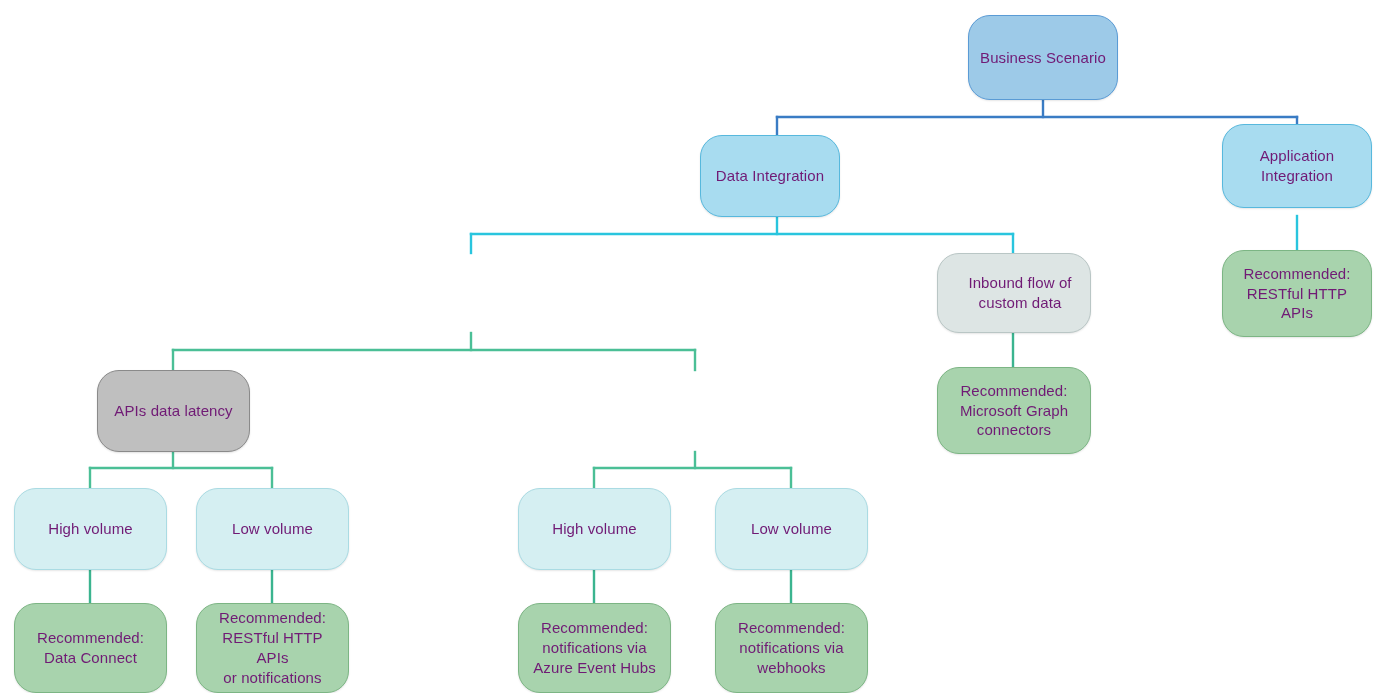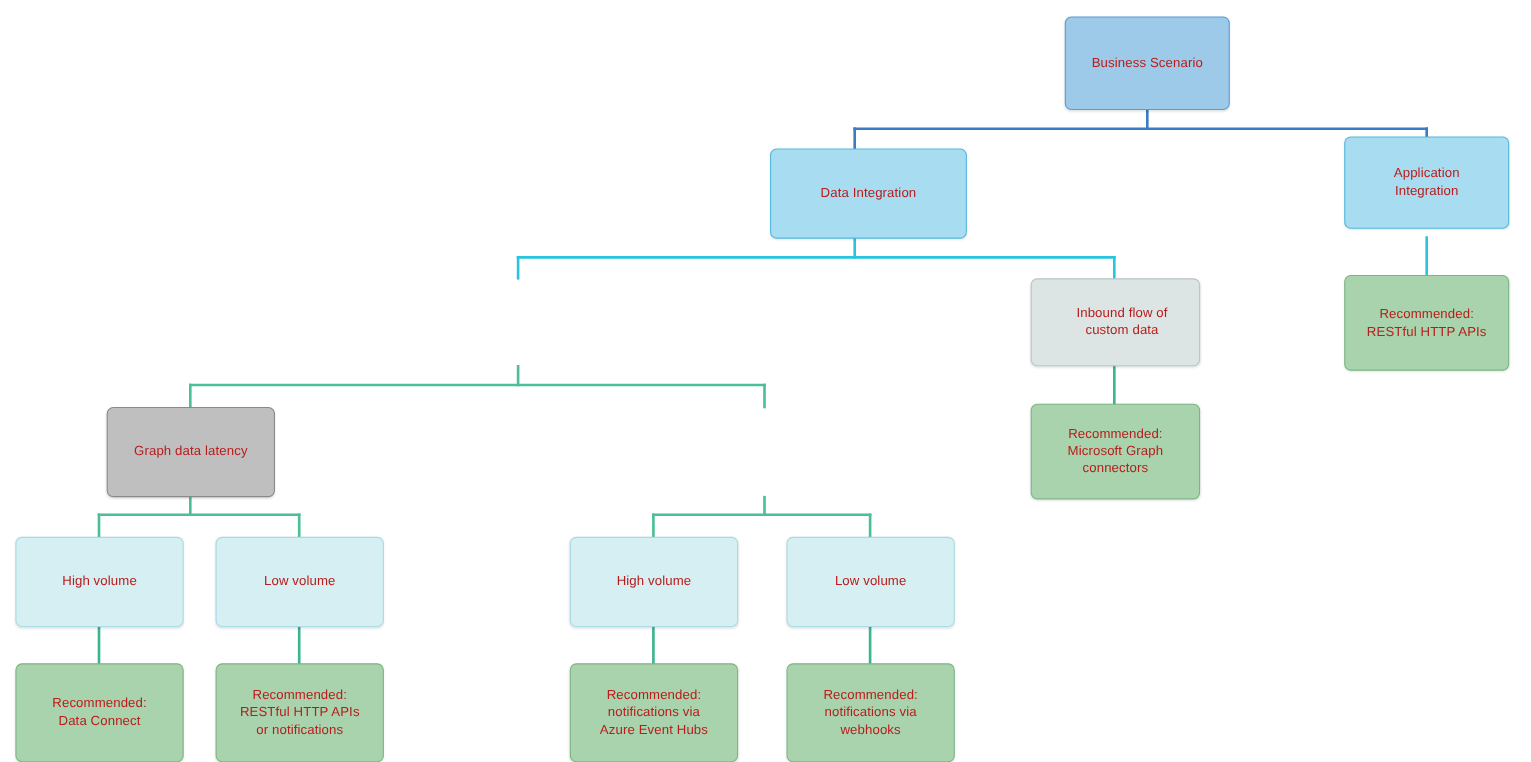"Business Scenario" .node { border-radius: 6px -> 22px; color: #b91c1c -> #701a75; font-size: 12px -> 15px }
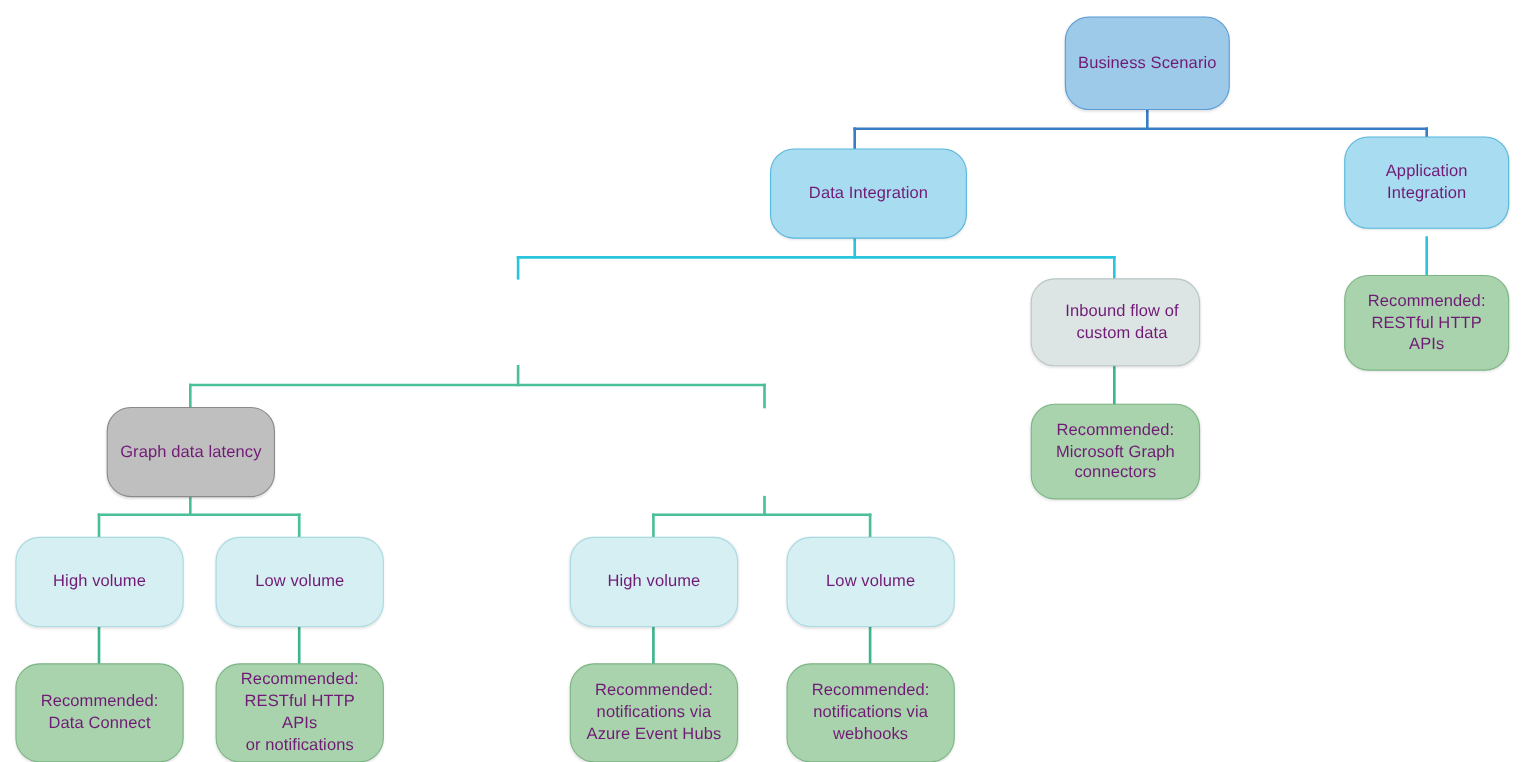"Data Integration" div.node { width: 179px -> 140px }
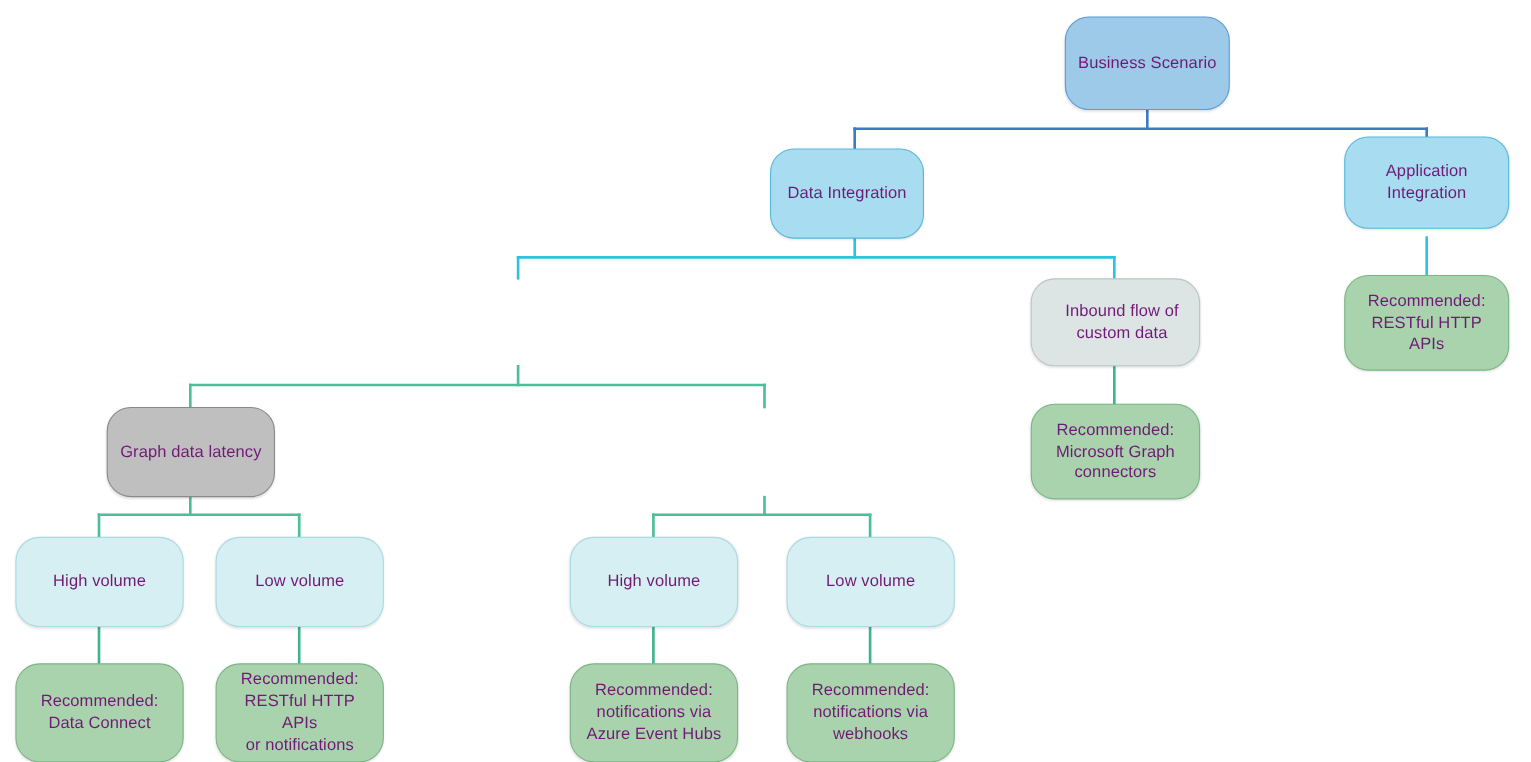"Graph data latency" span.label { text: Graph -> APIs }
